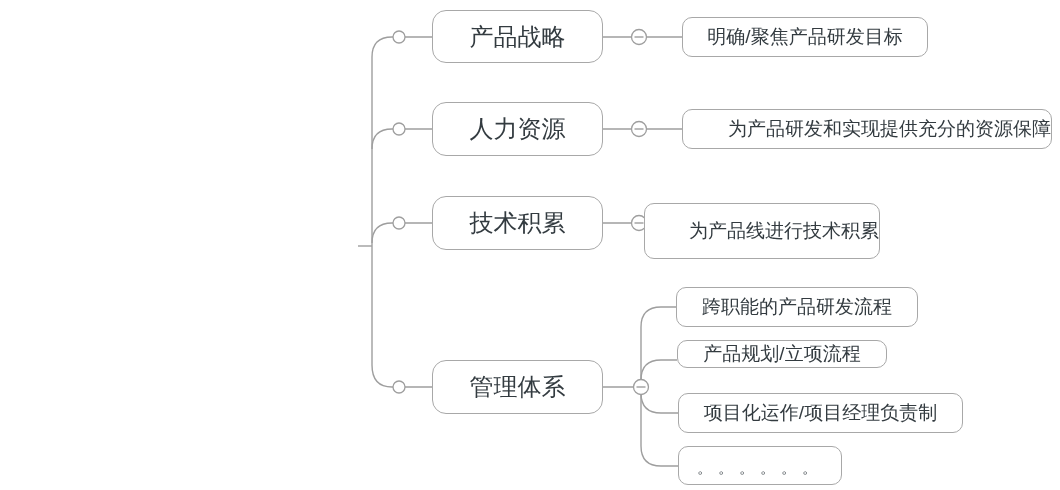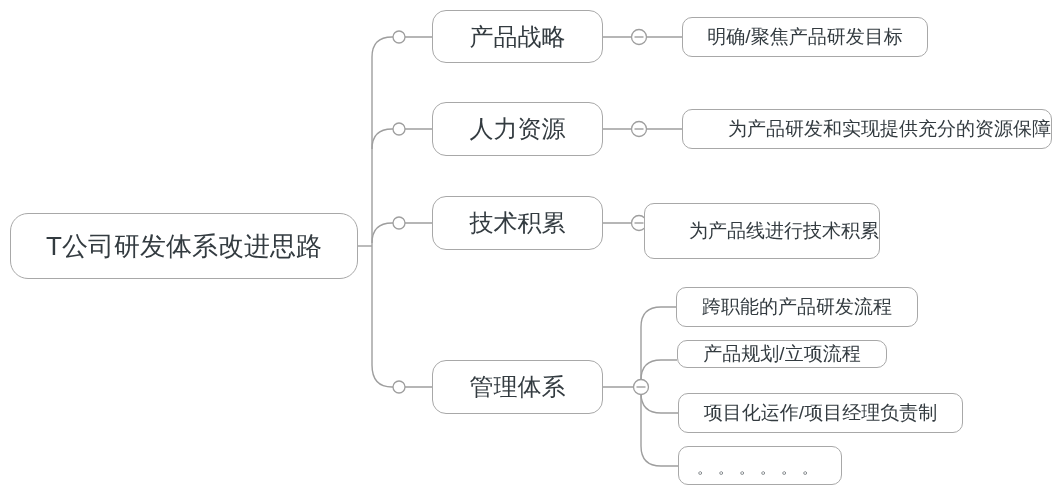"T公司研发体系改进思路" div.node { html: <div> <span>T公司研发体系改进思路</span> </div> -> none }
